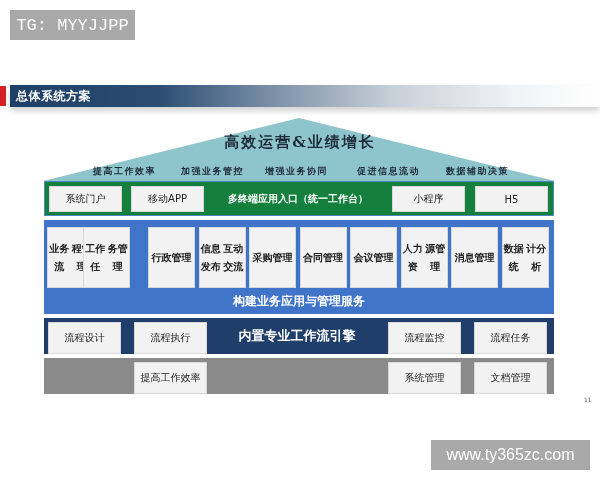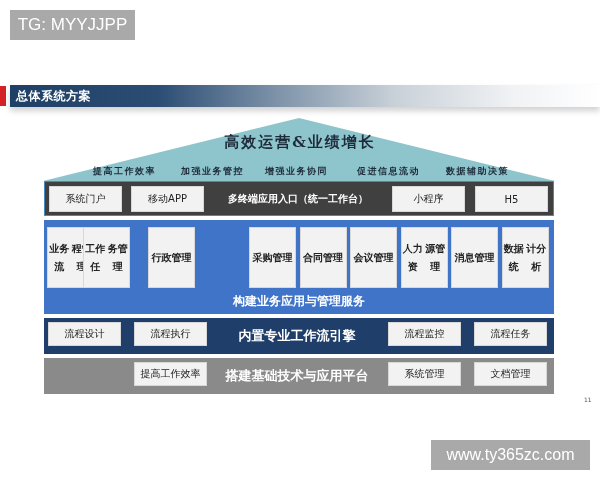"TG: MYYJJPP" .wm-top { font-family: none -> Liberation Mono, monospace }
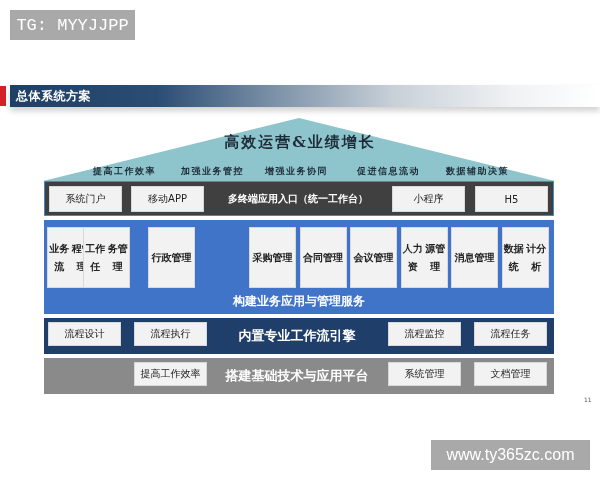"系统门户" .row1 { background: #404040 -> #15803d }
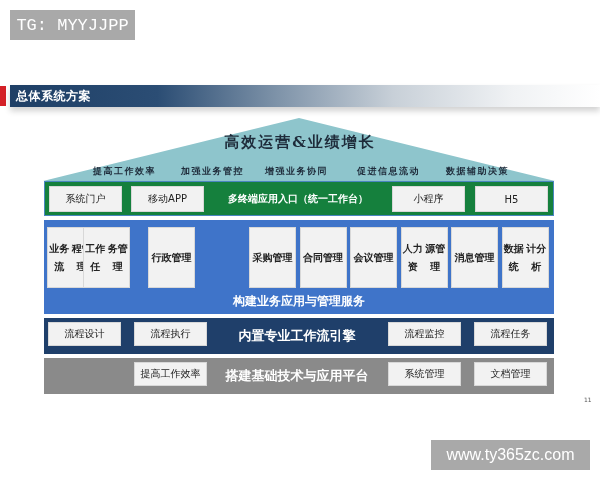"信息发布" div.card { html: none -> <div> <span>信息发布</span> <span>互动交流</span> </div> }
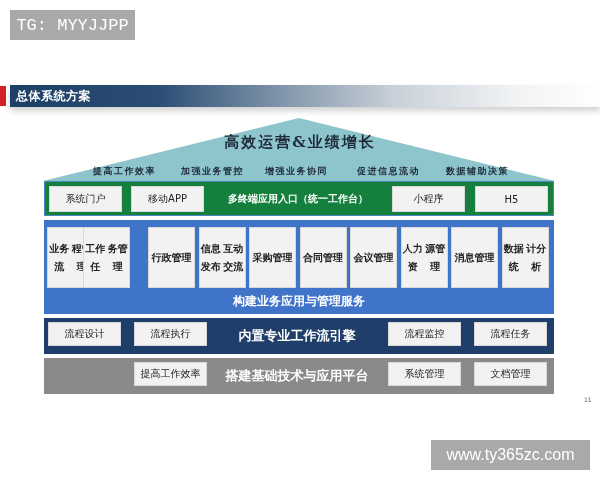"流程设计" .row3 .pill, .row4 .pill { height: 24px -> 32px }
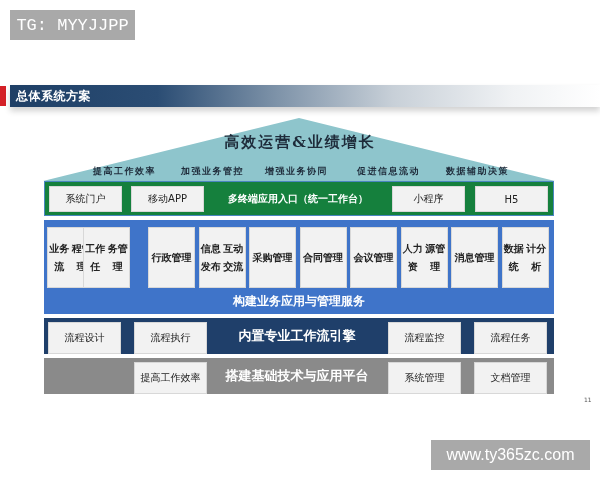"搭建基础技术与应用平台" div.center-label { html: <div>搭建基础技术与应用平台</div> -> none }
